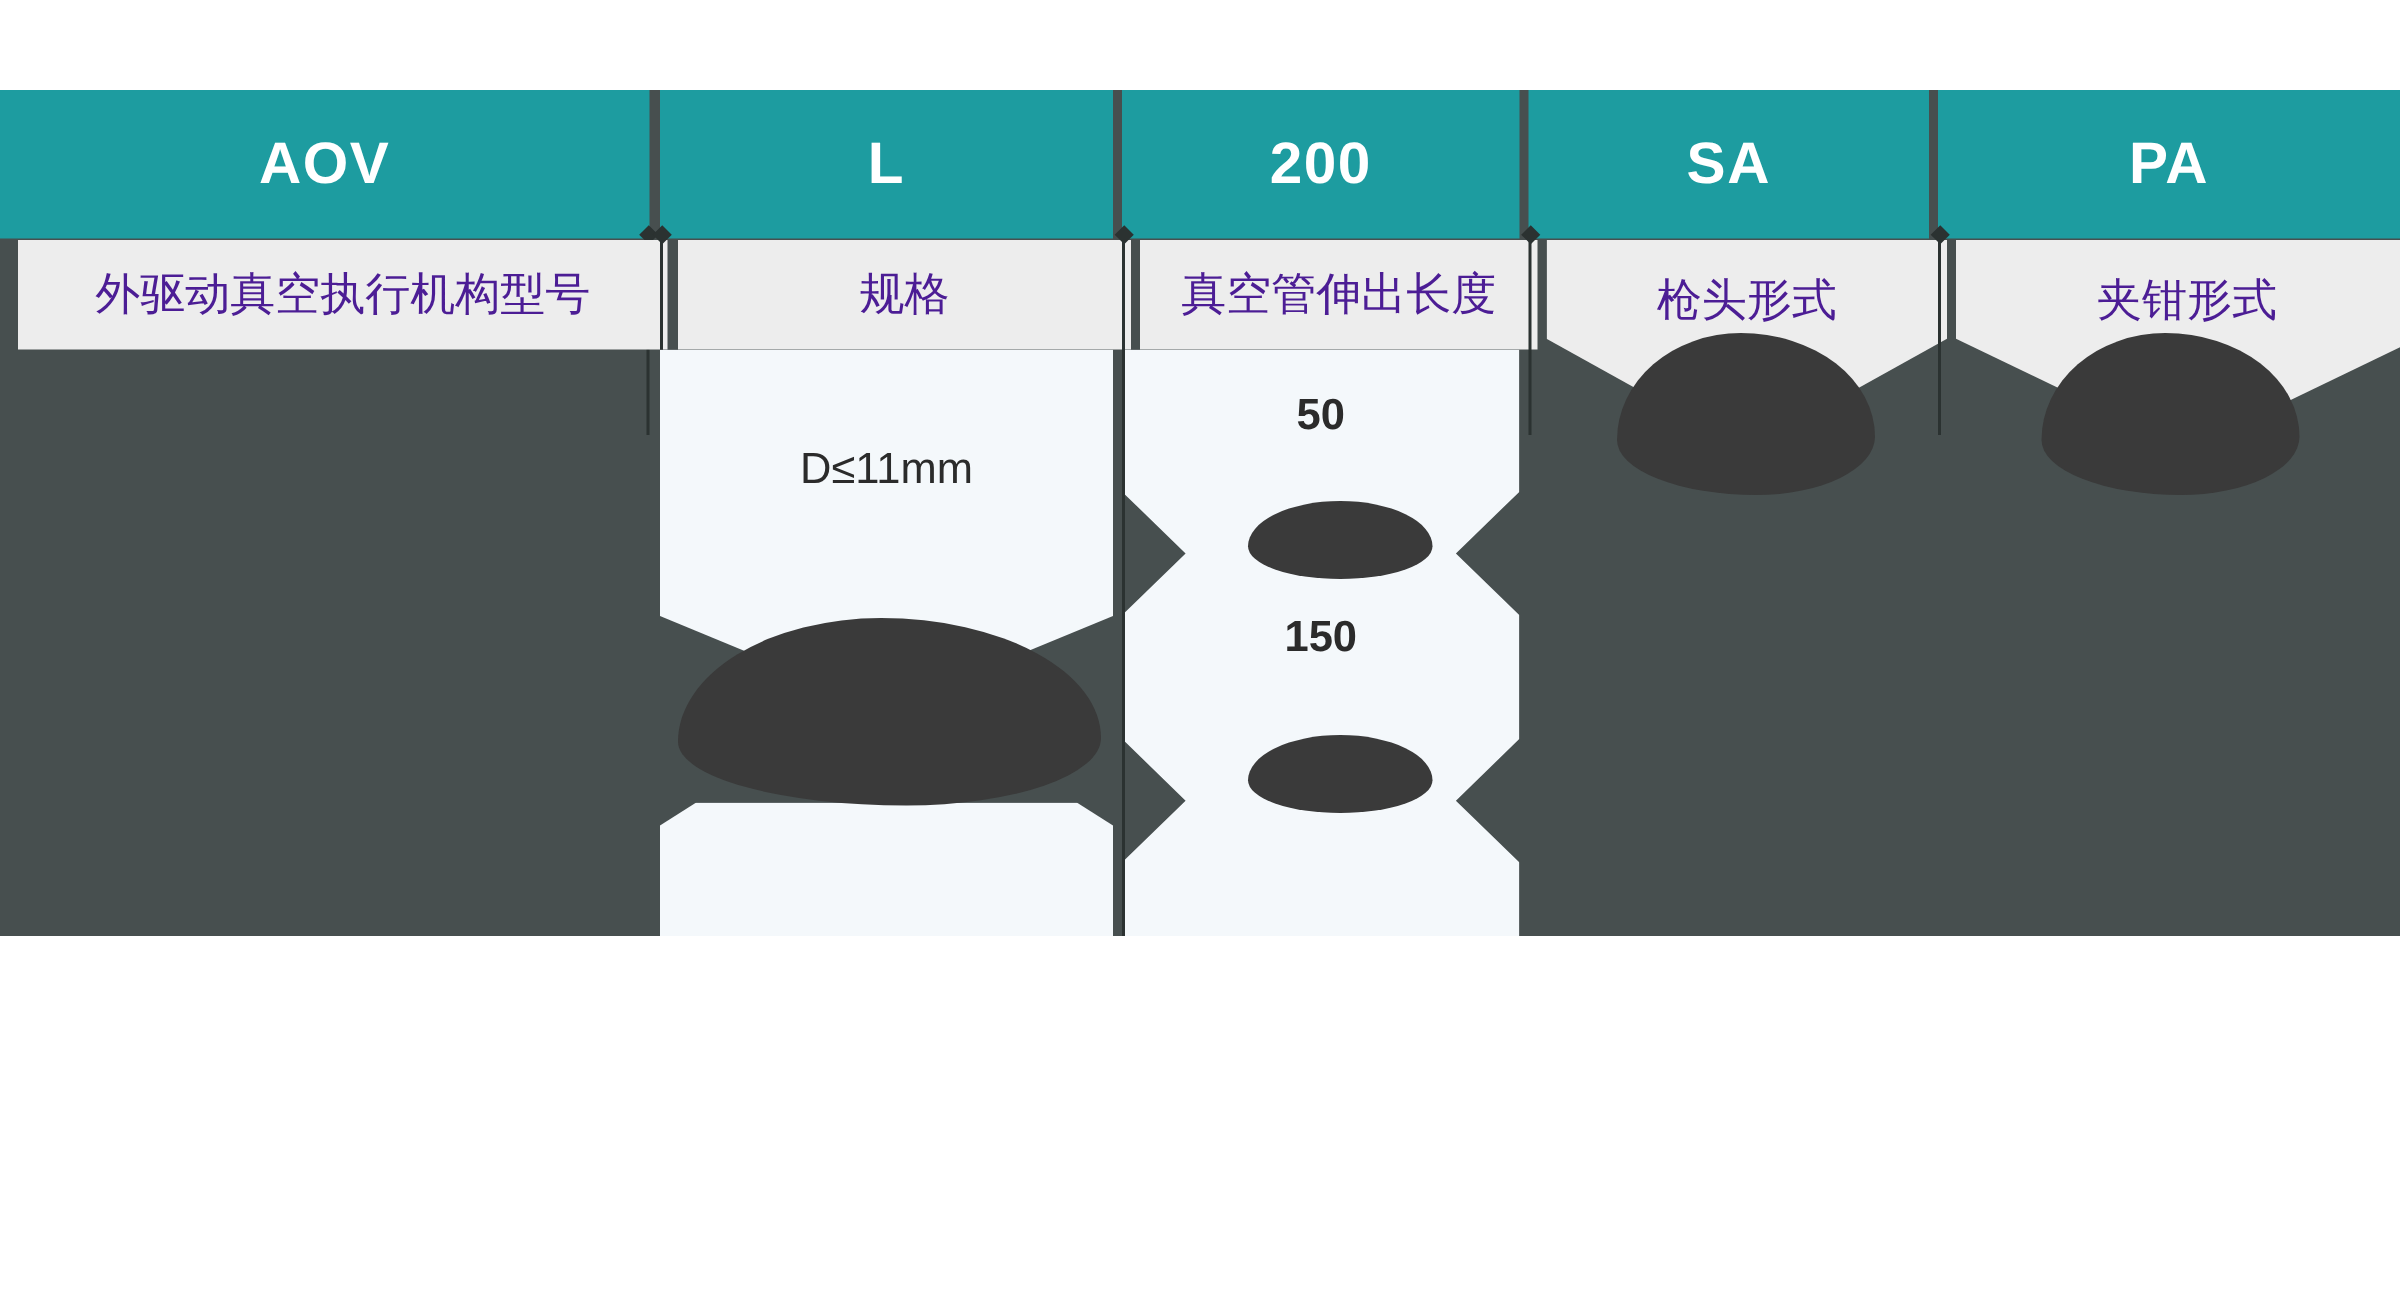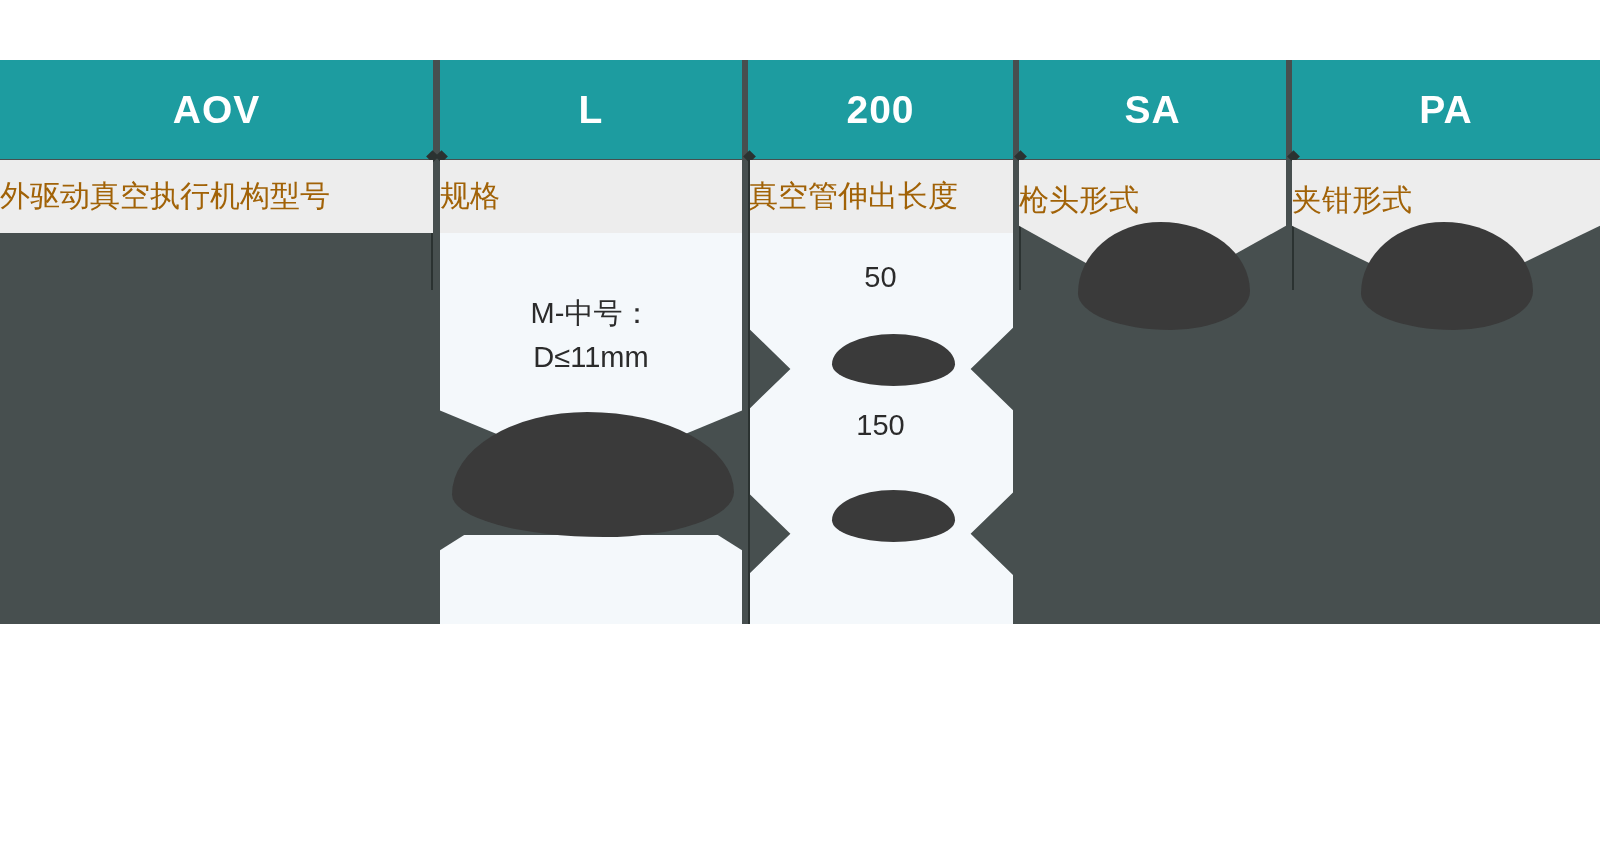"外驱动真空执行机构型号" .label-plate { color: #a16207 -> #4c1d95; justify-content: flex-start -> center; left: 0 -> 12px }
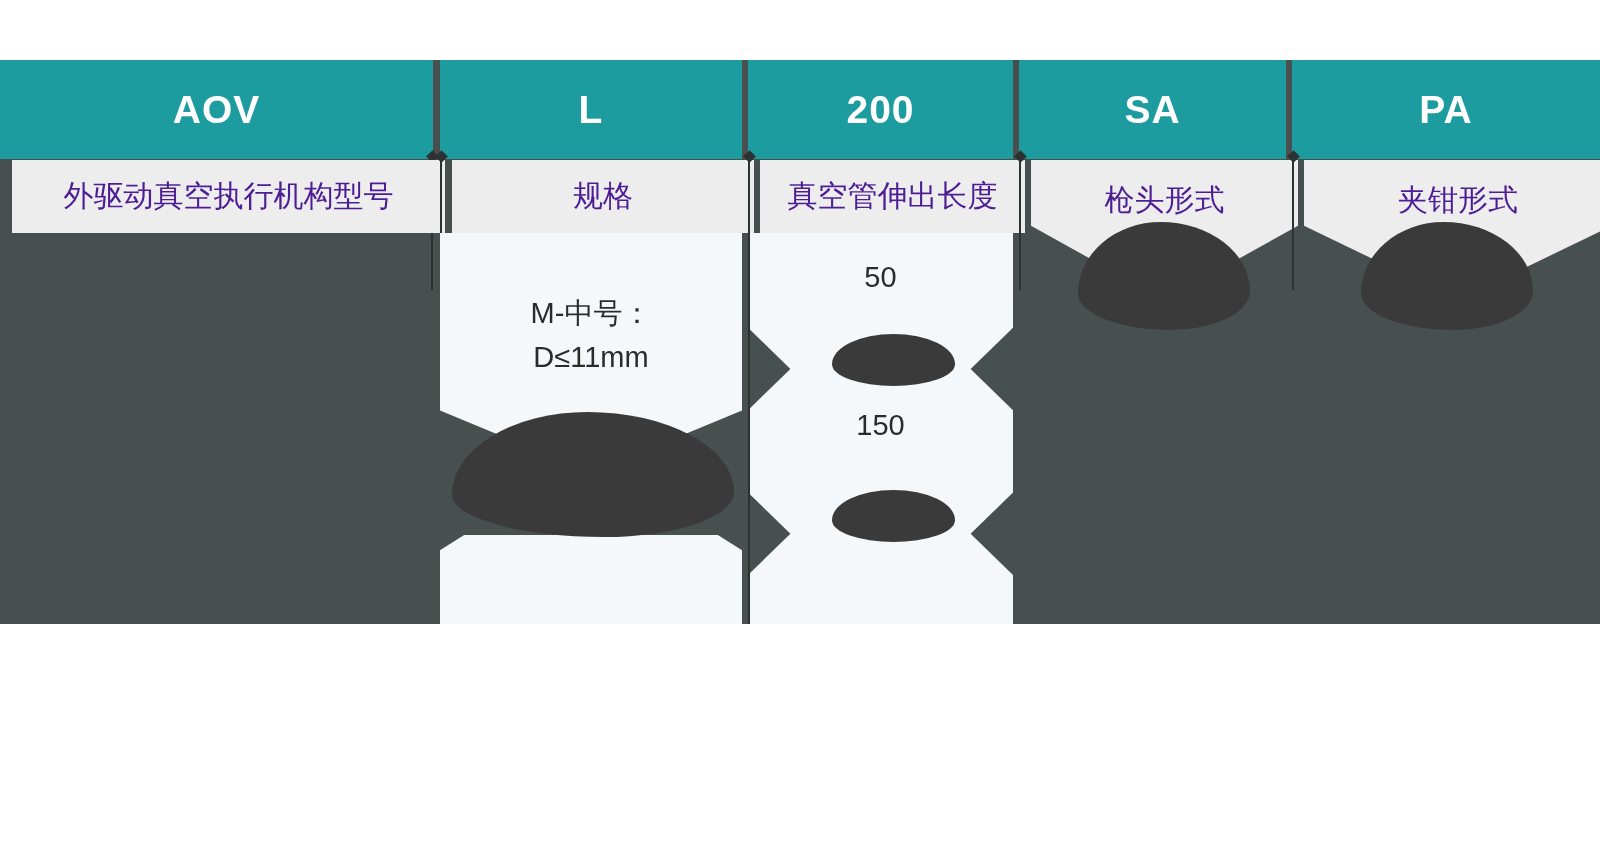"50" div.body-plate { font-weight: none -> bold }
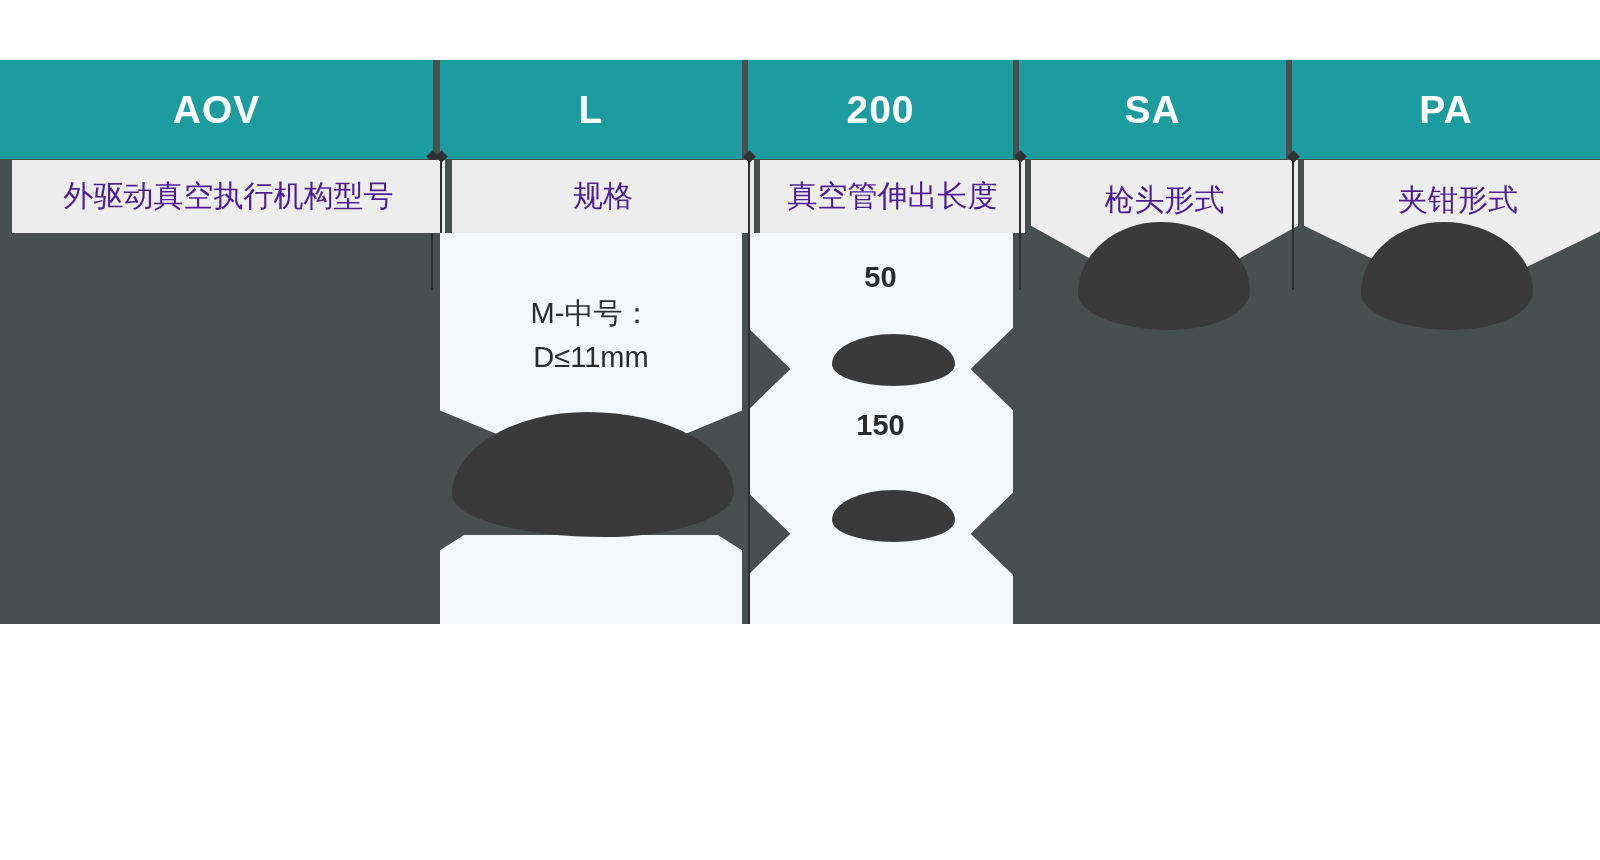"M-中号：" div.line { html: <div>M-中号：</div> -> none }
